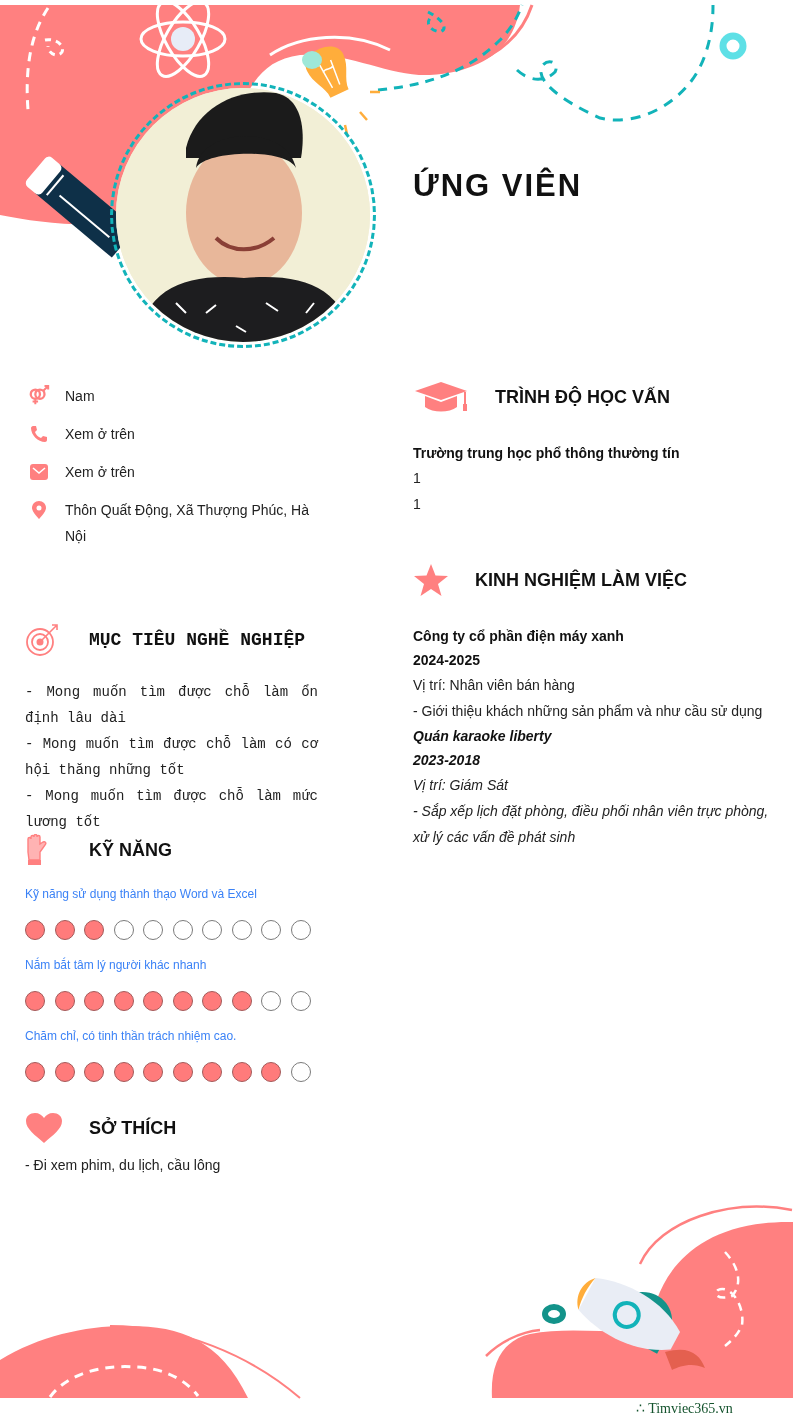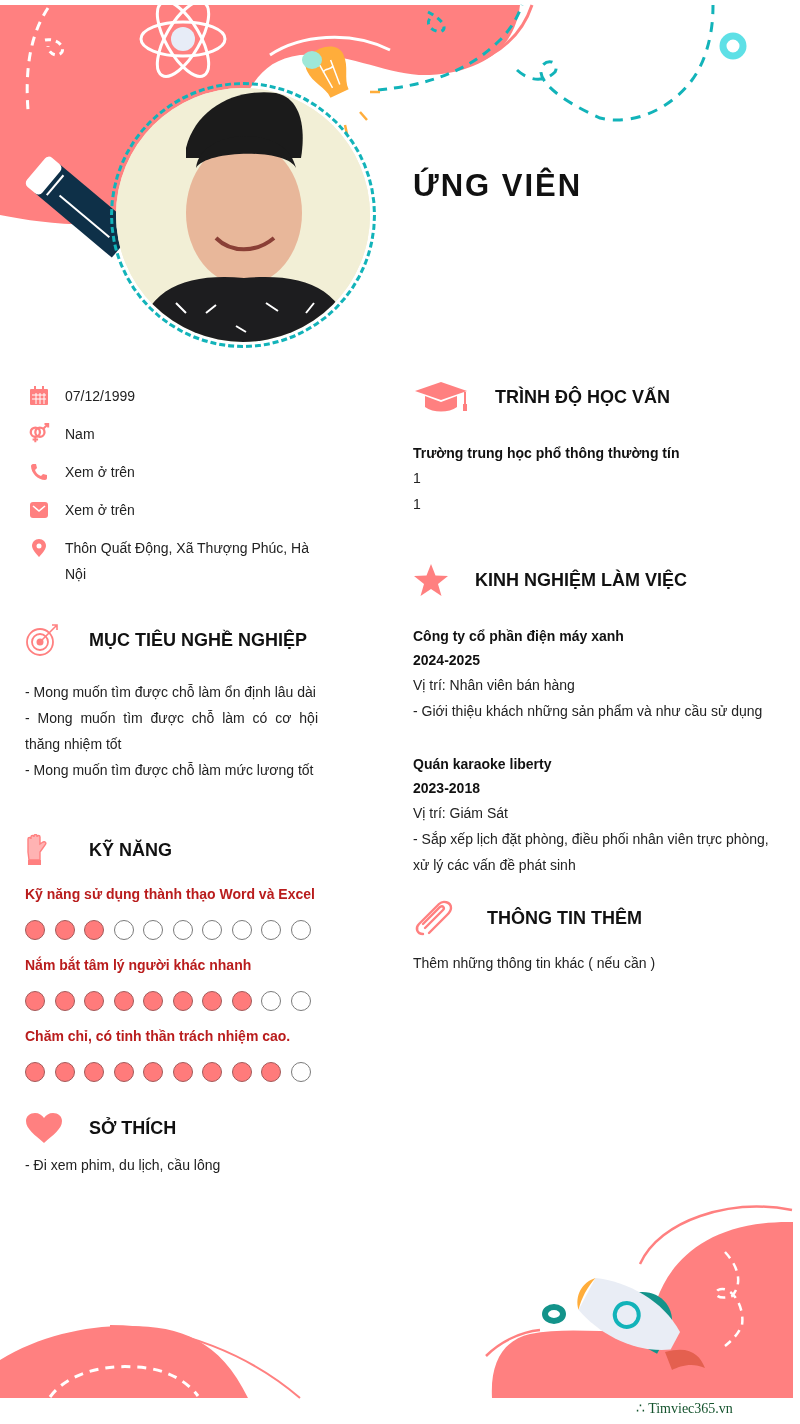"07/12/1999" div.contact-row { html: <div> <span> <svg> <rect></rect> <rect></rect> <rect></rect> <path></path> </svg> </span> <span>07/12/1999</span> </div> -> none }
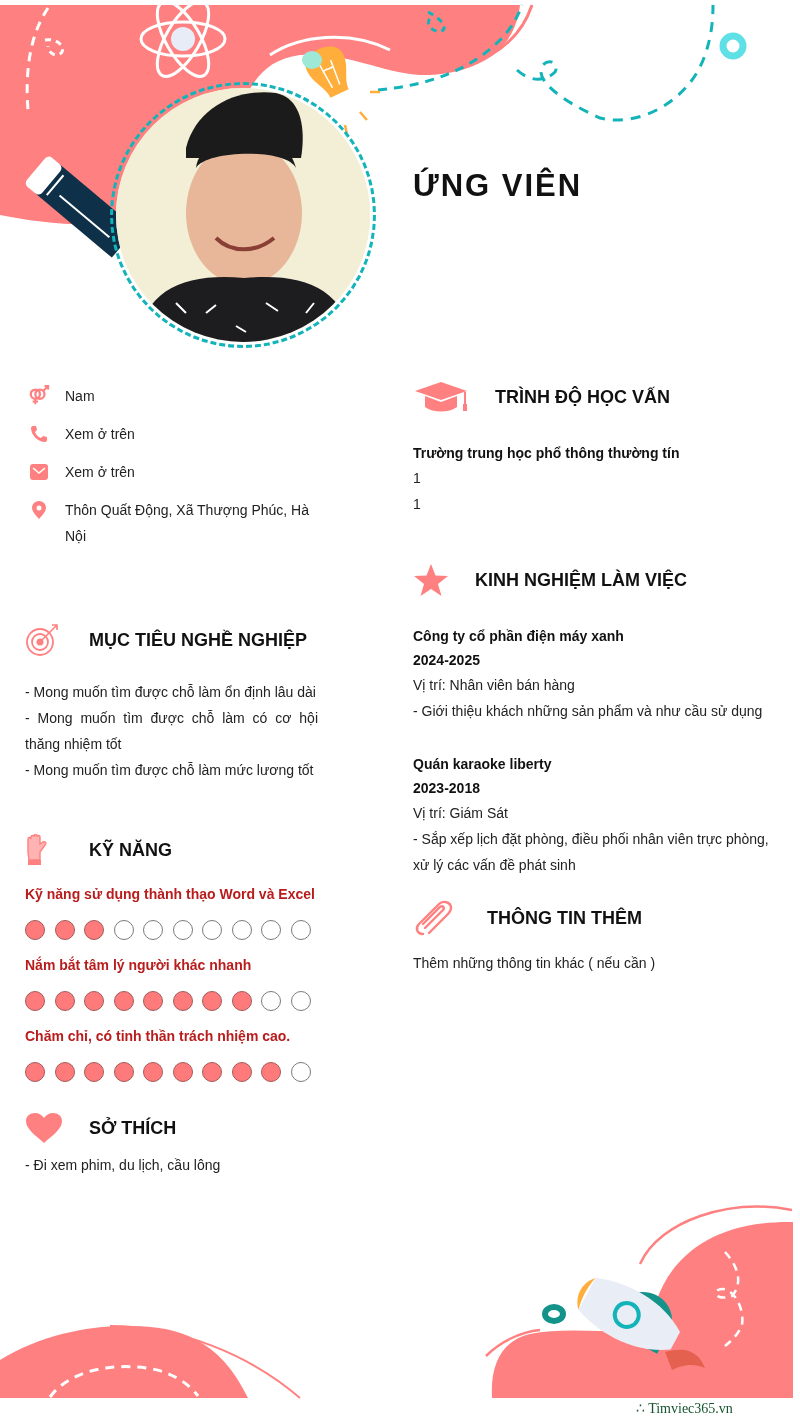"MỤC TIÊU NGHỀ NGHIỆP" div.left-col { font-family: none -> Liberation Mono, monospace }
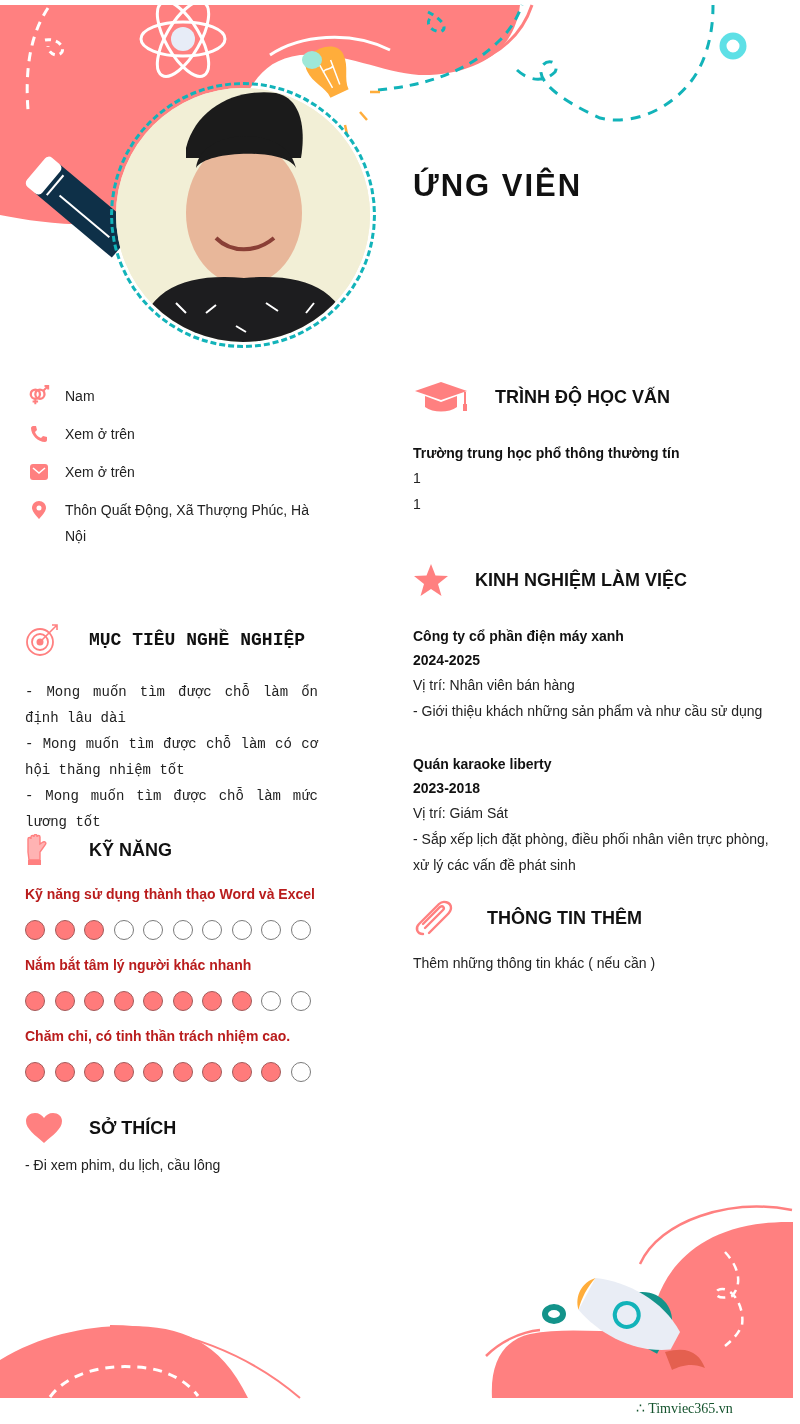"- Mong muốn tìm được chỗ làm có" div.para { text: nhiệm -> những }
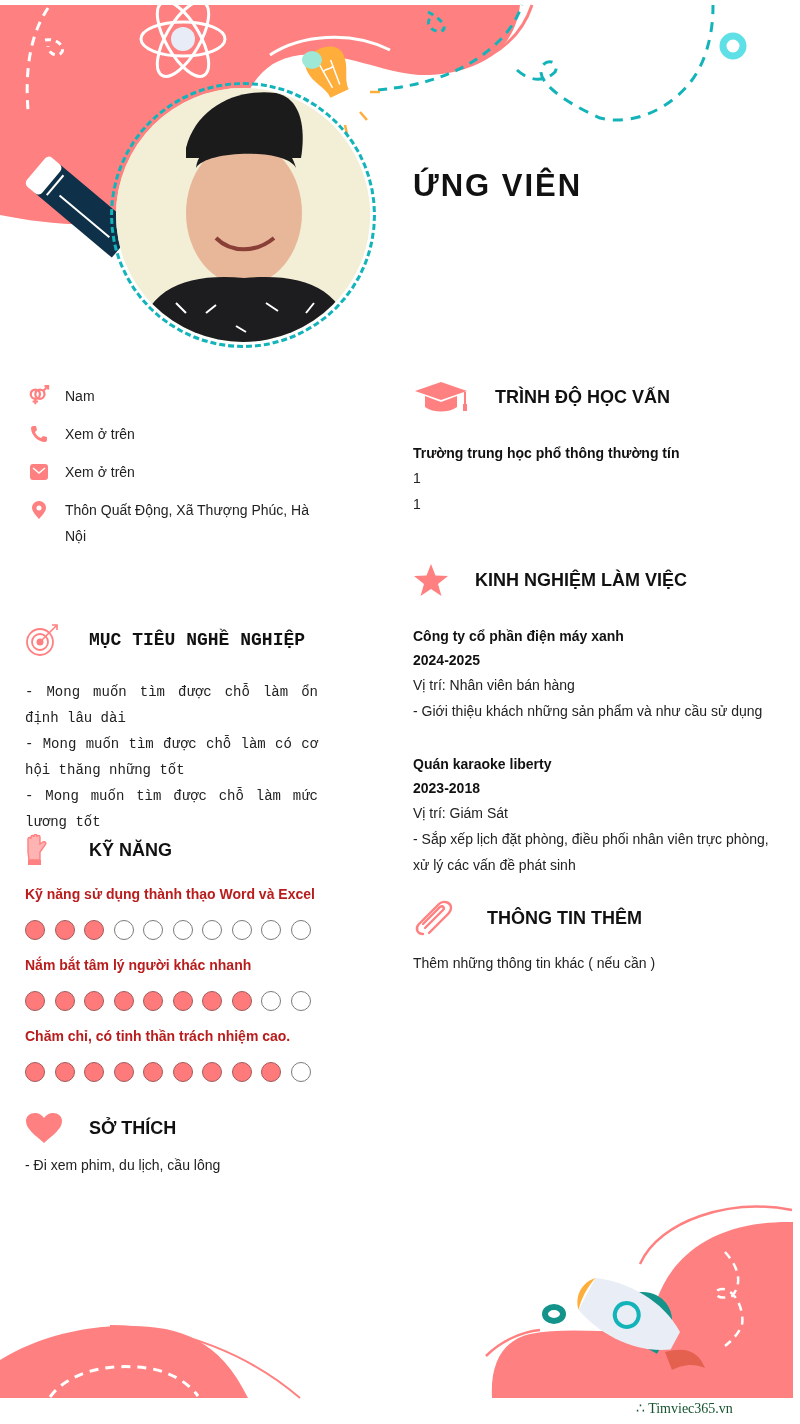"Quán karaoke liberty" div { font-style: none -> italic; margin-top: 28px -> none }
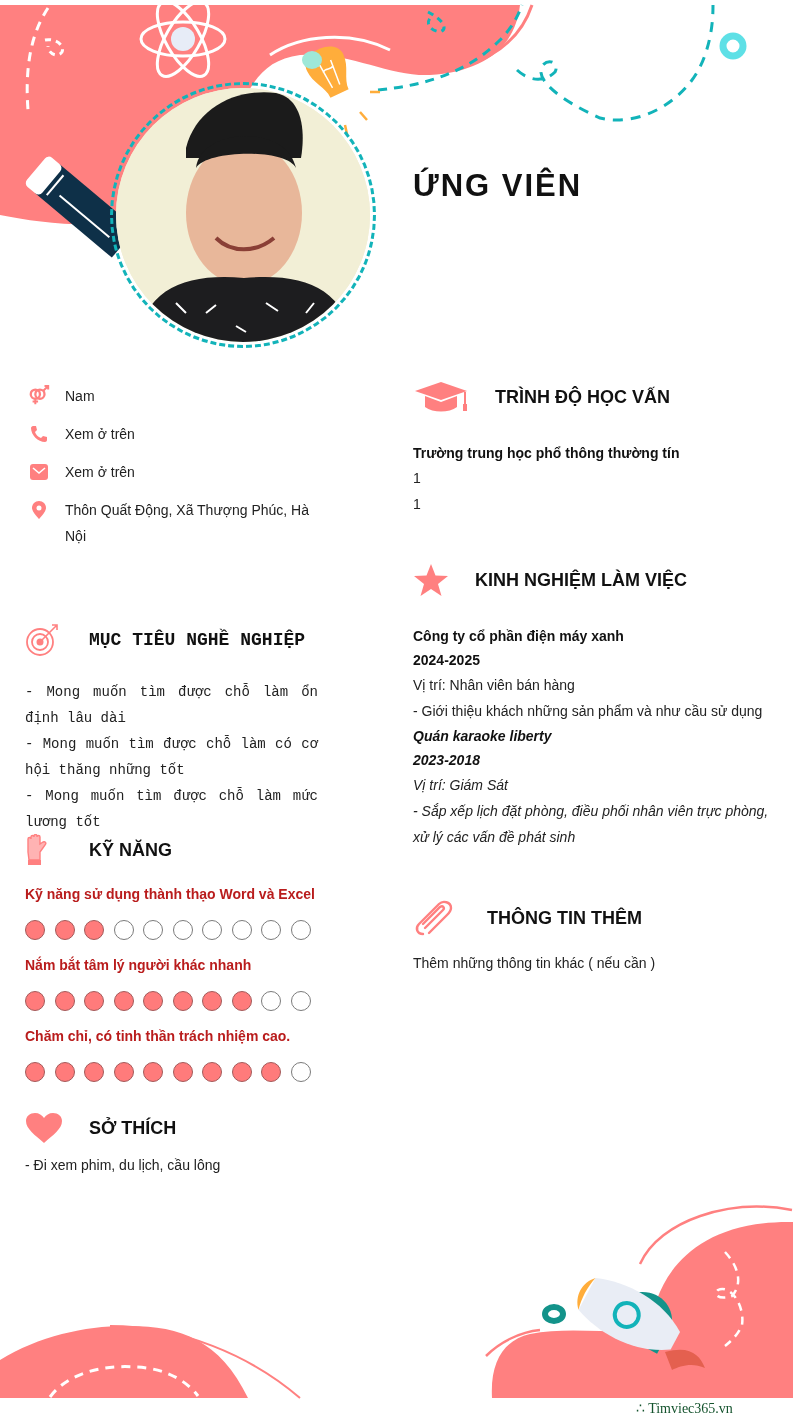"Kỹ năng sử dụng thành" .skill-label { color: #b91c1c -> #3b82f6; font-size: 14px -> 12px; font-weight: bold -> none }
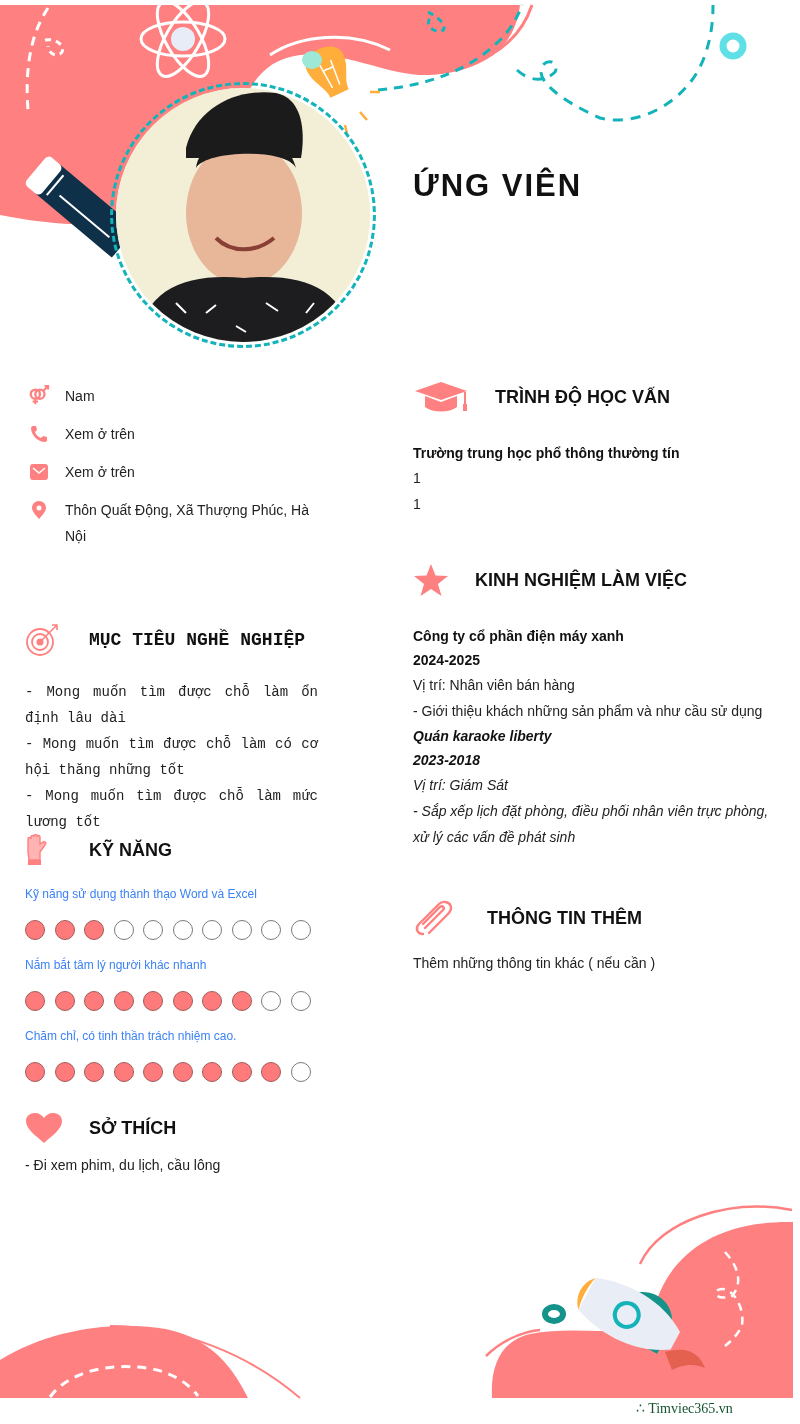"THÔNG TIN THÊM" div.right-col { html: <div> <div> <span> <svg> <path></path> </svg> </span> <span>THÔNG TIN THÊM</span> </div> <div>Thêm những thông tin khác ( nếu cần )</div> </div> -> none }
